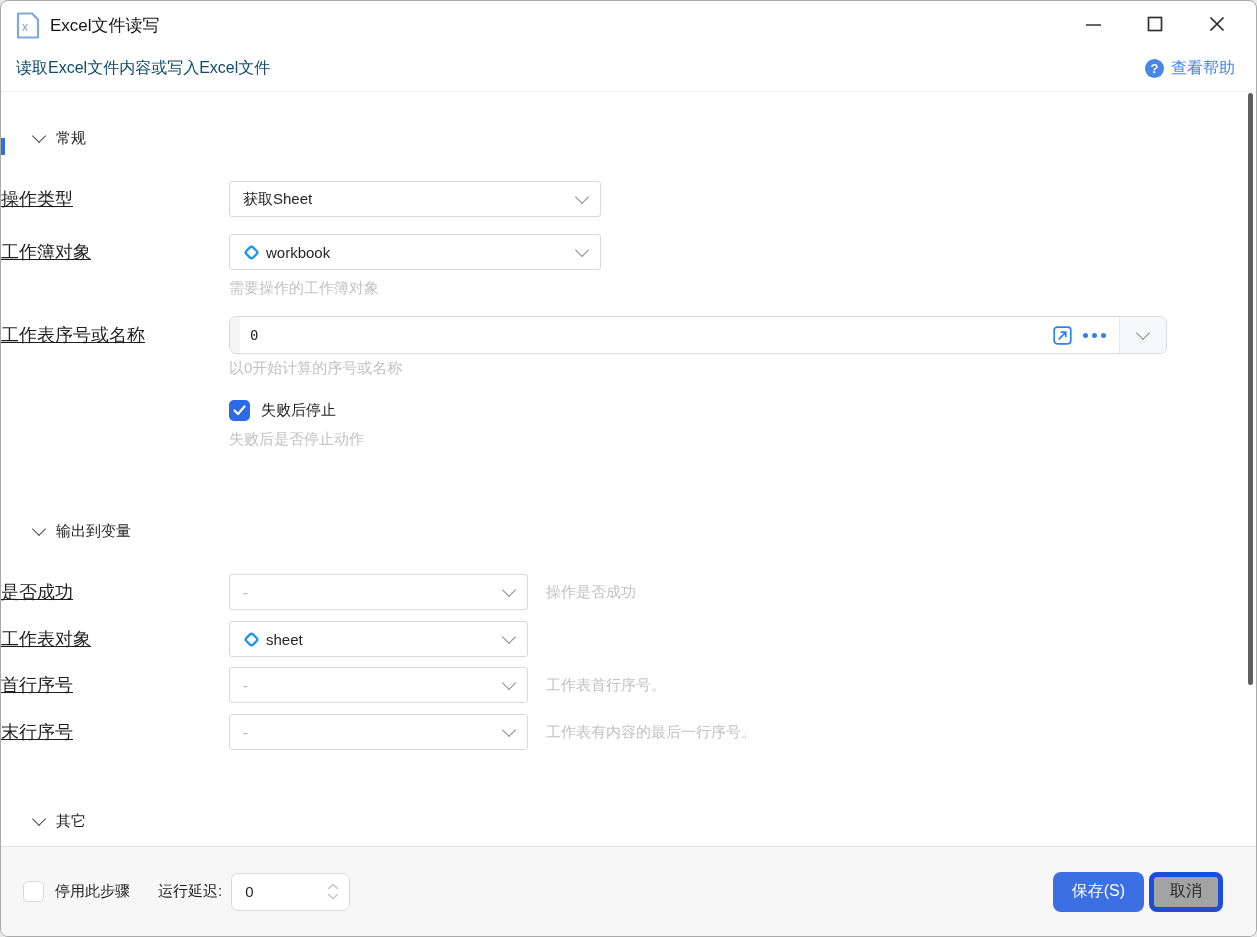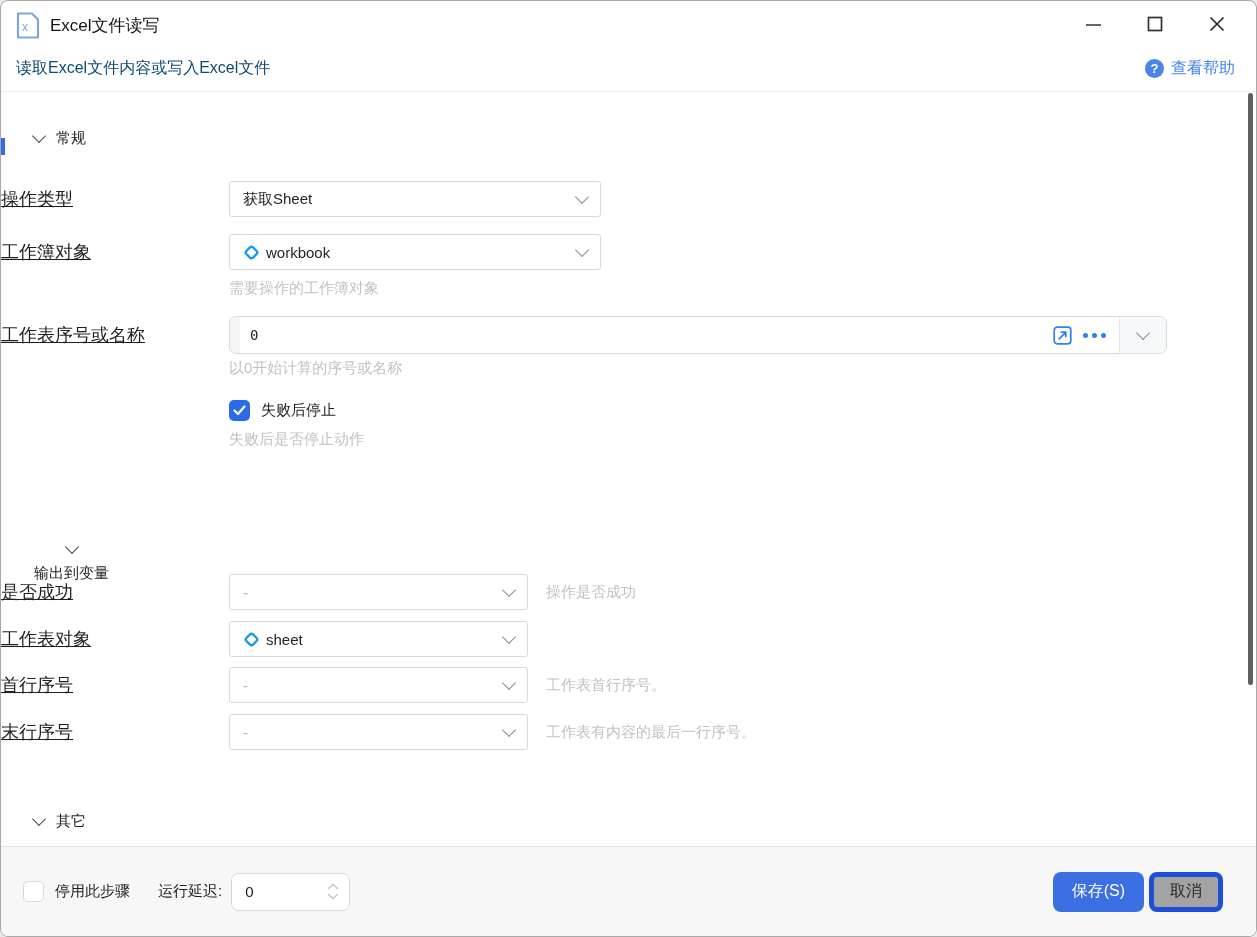"输出到变量" div.section-head { flex-direction: column -> none; top: 546px -> 521px }
